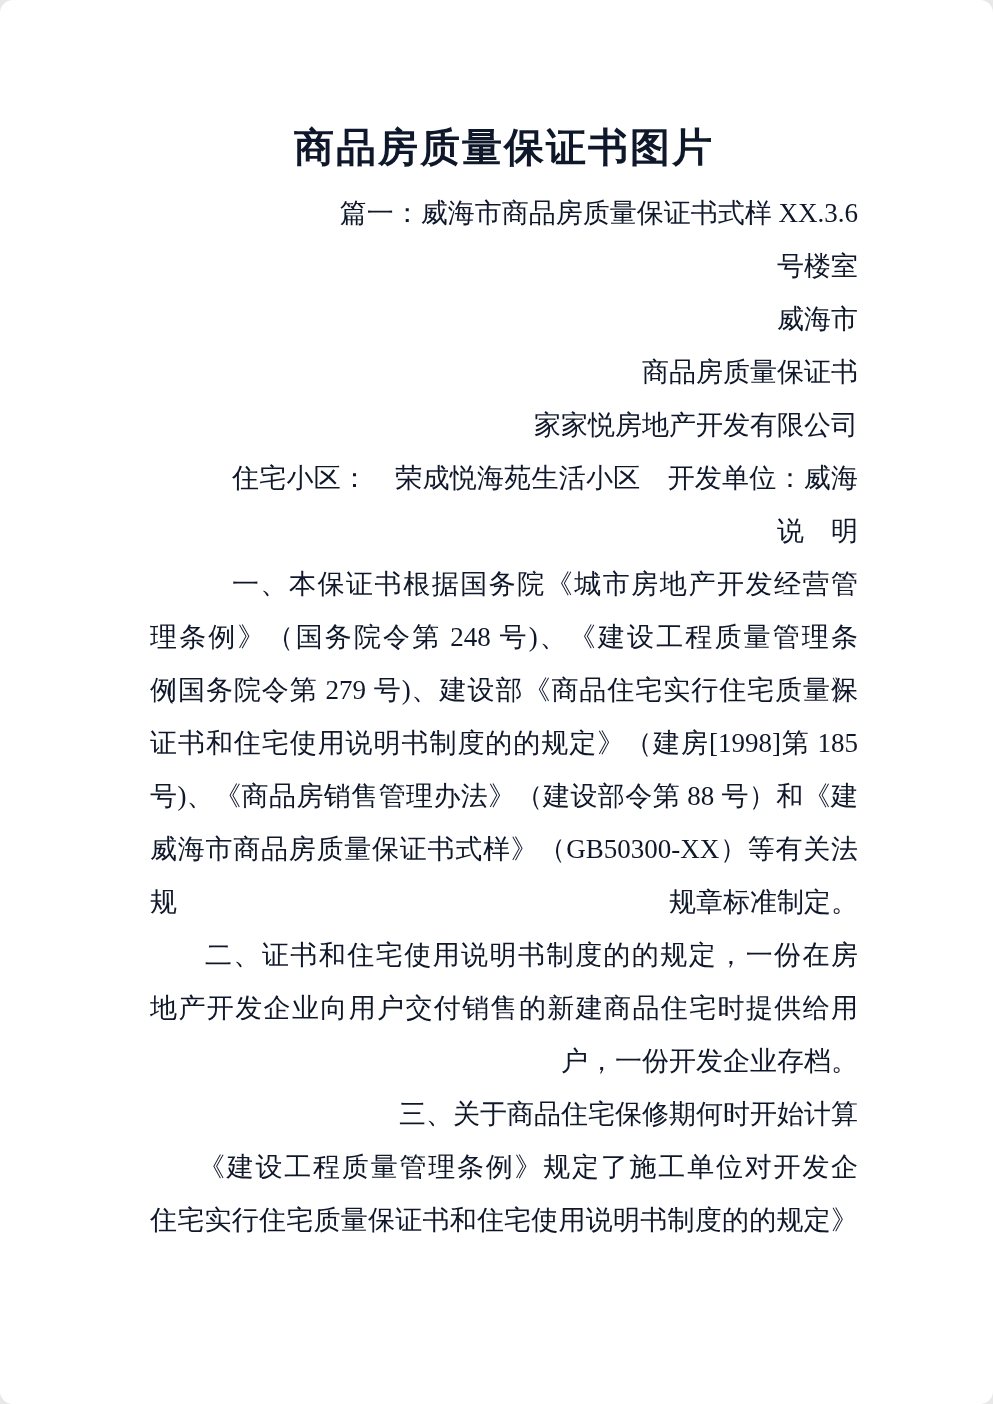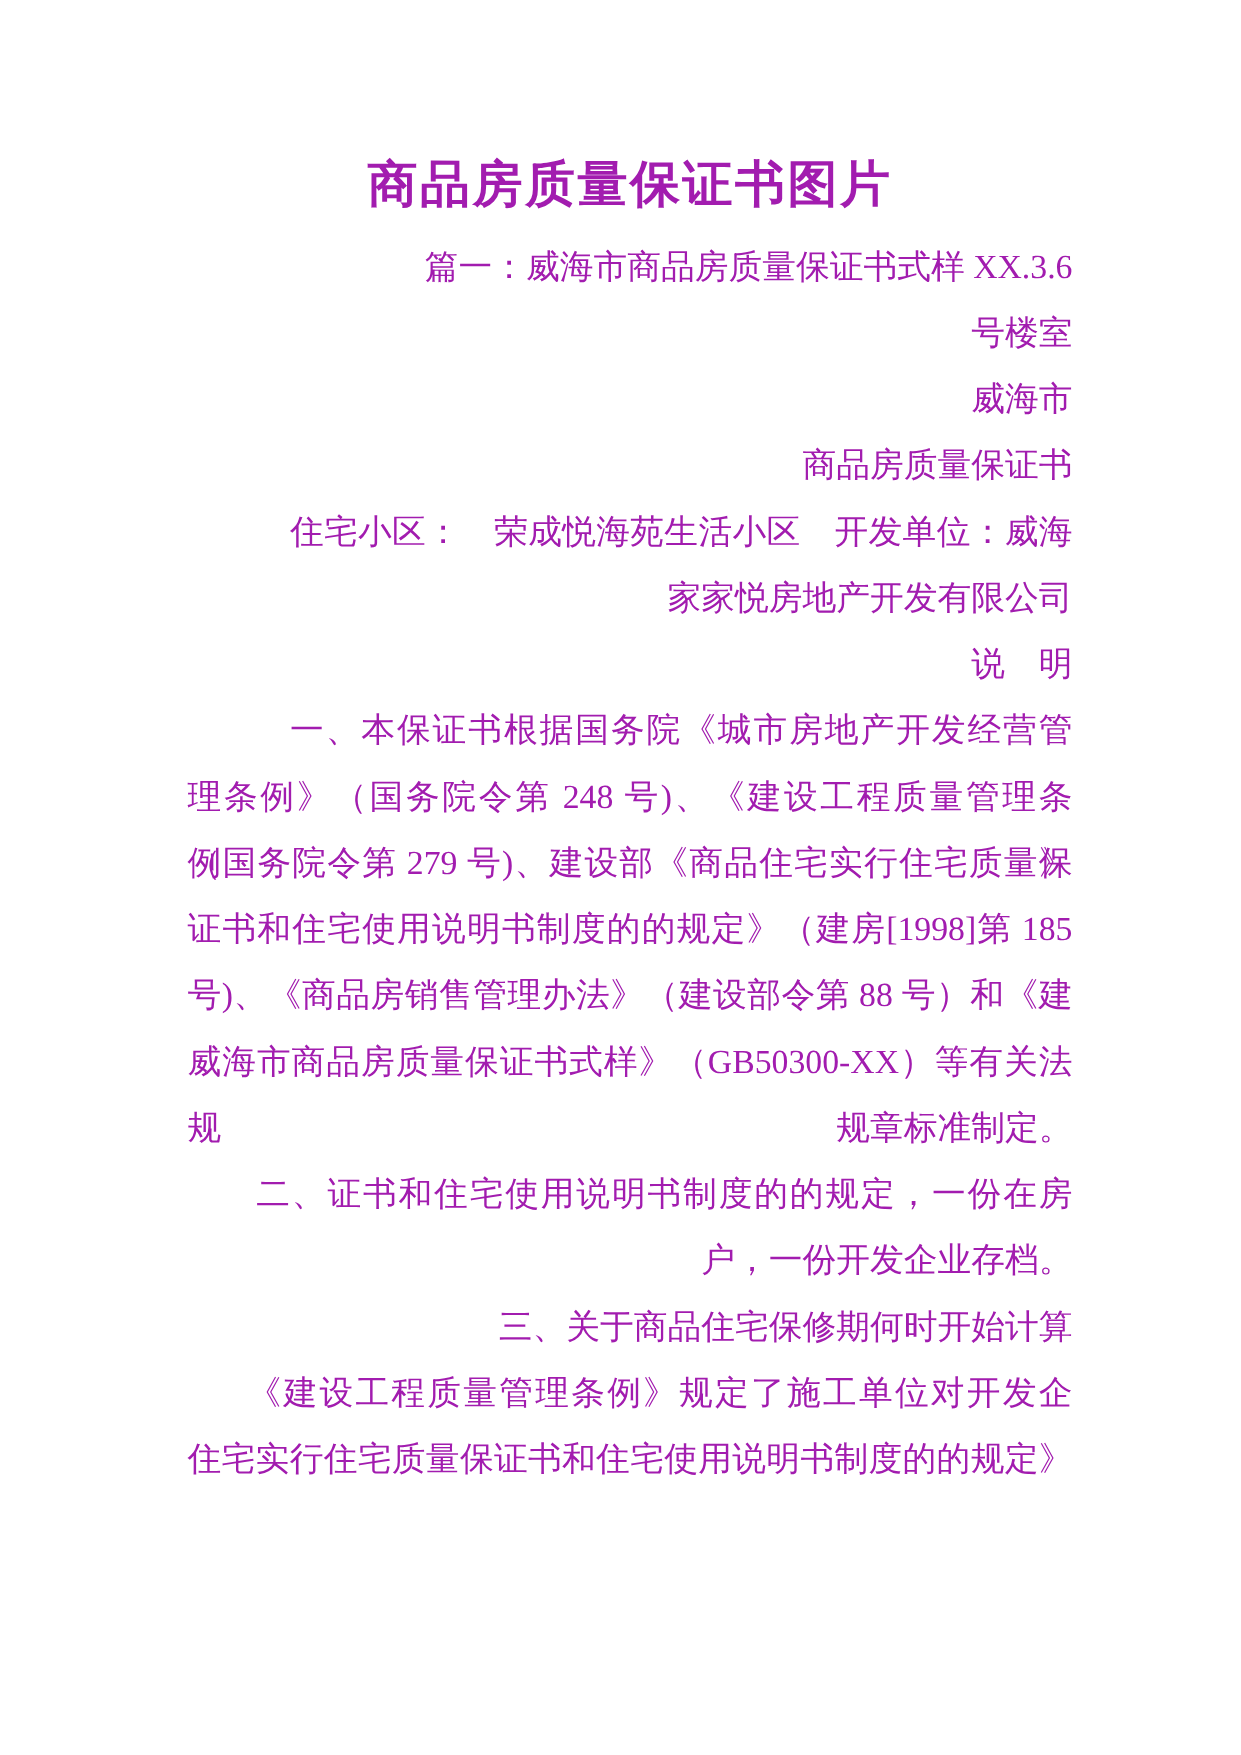"商品房质量保证书图片" .page { border-radius: none -> 13px; color: #a21caf -> #0f172a }
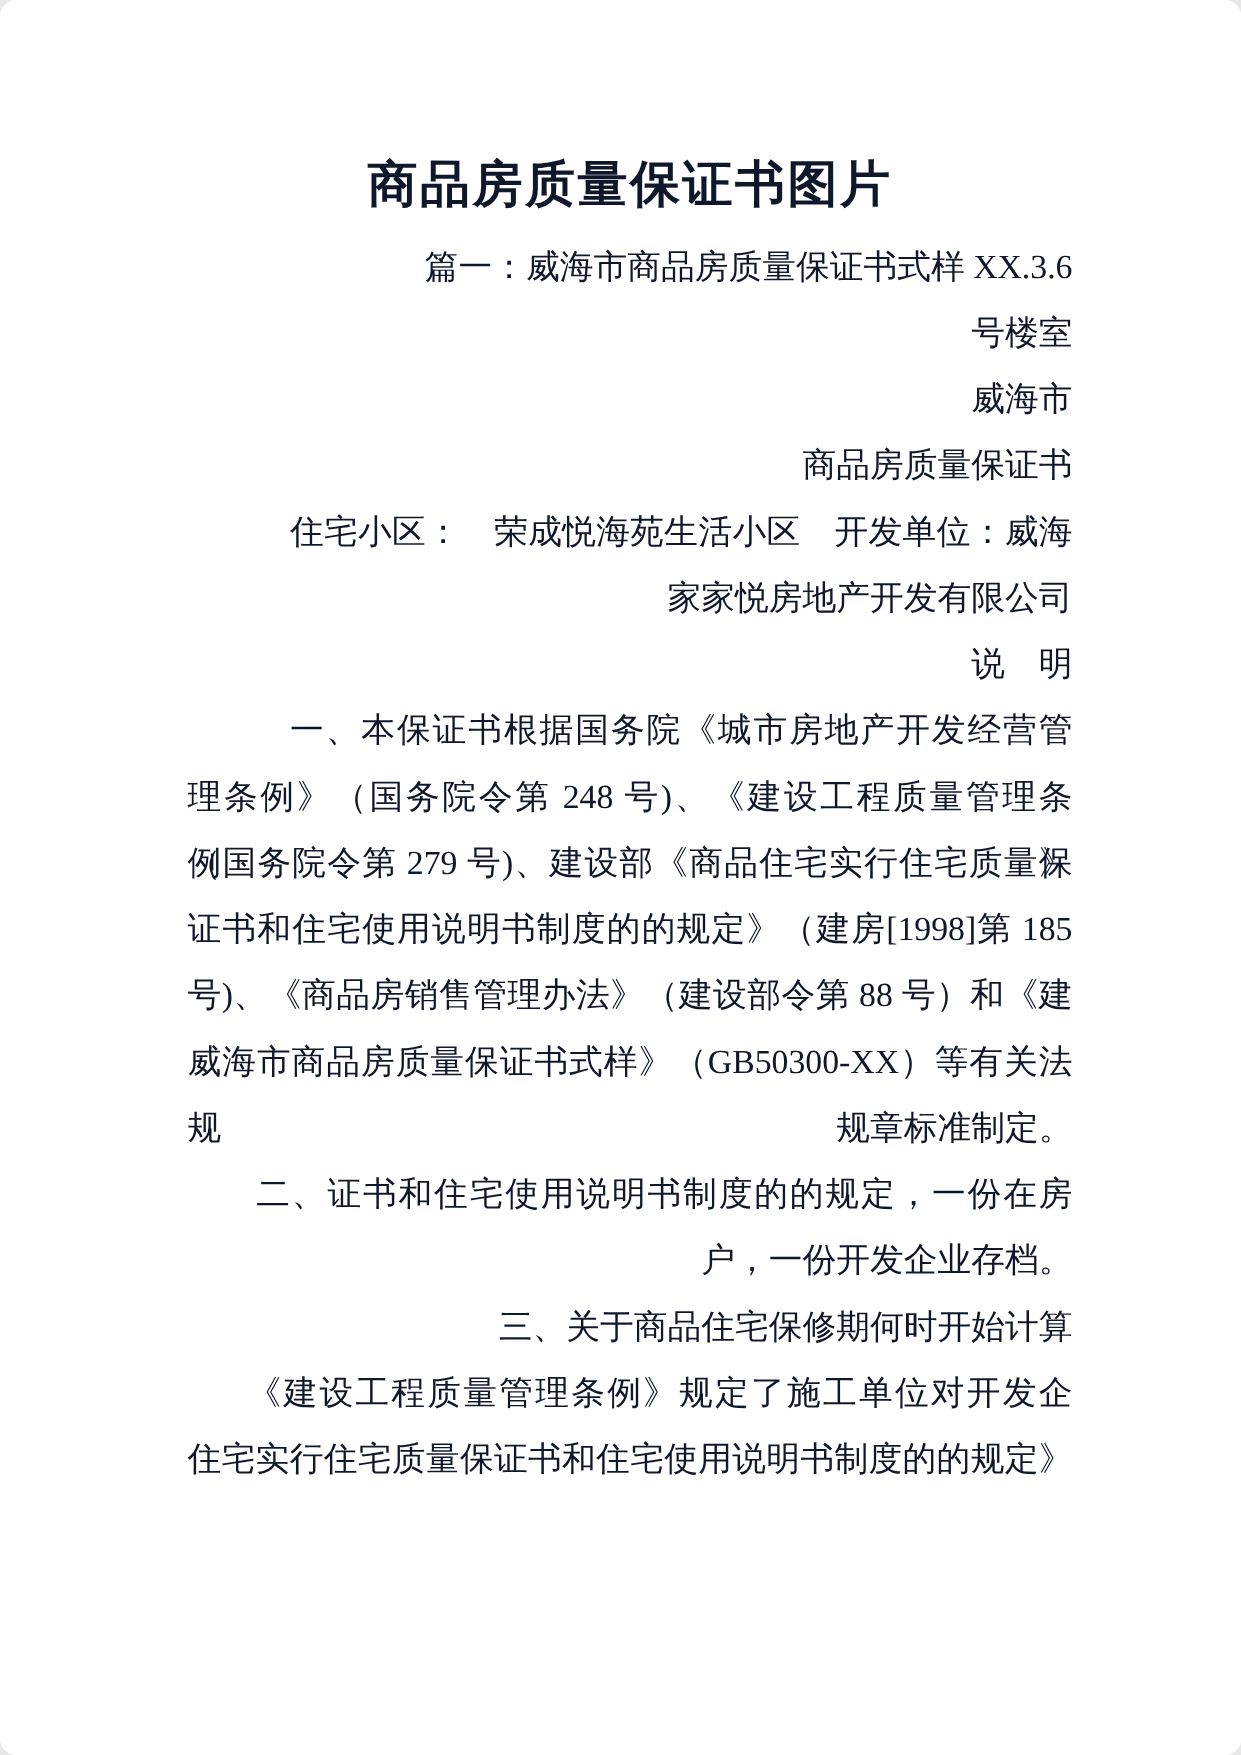"住宅小区： 荣成悦海苑生活小区 开发单位：威海" div.line { order: before "家家悦房地产开发有限公司" -> after "家家悦房地产开发有限公司" }
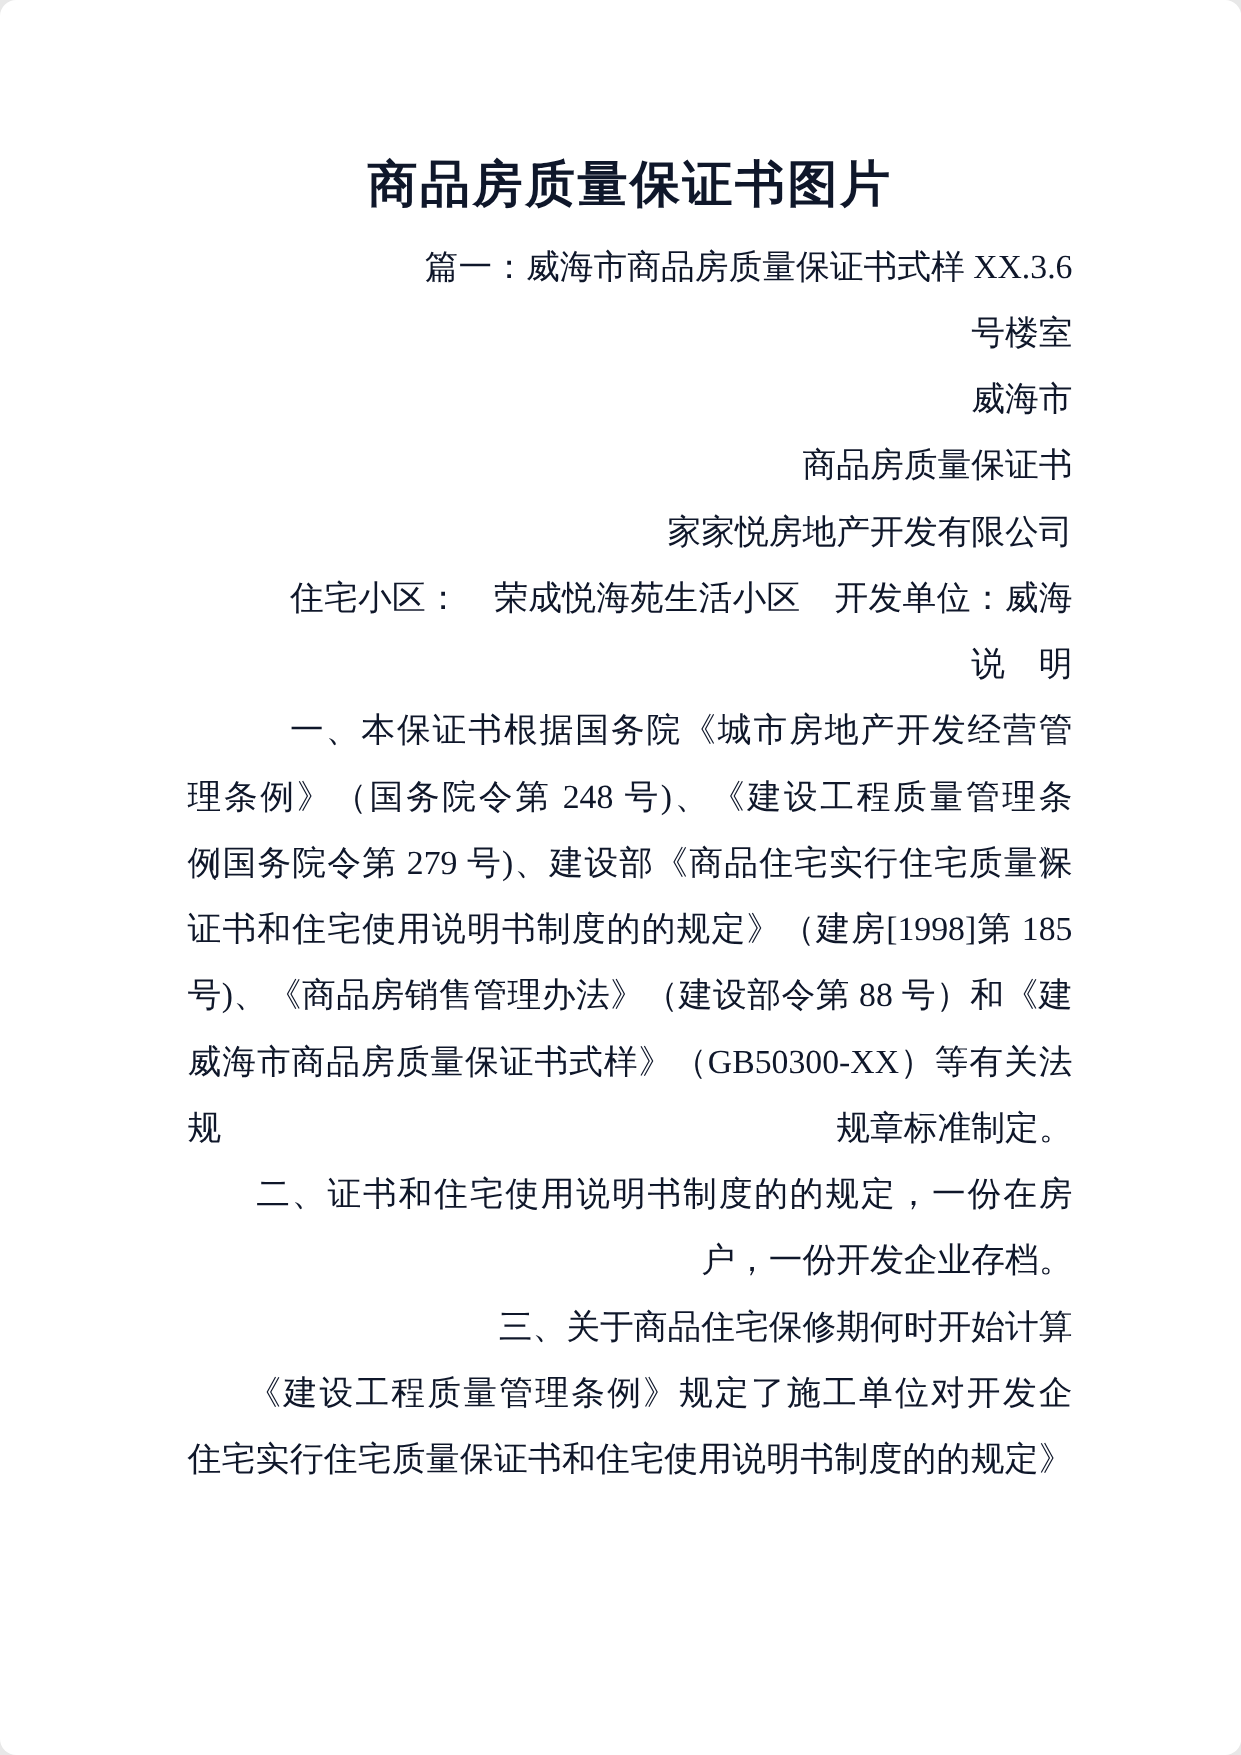"地产开发企业向用户交付销售的新建商品住宅时提供给用" div.line { html: none -> <div>地产开发企业向用户交付销售的新建商品住宅时提供给用</div> }
